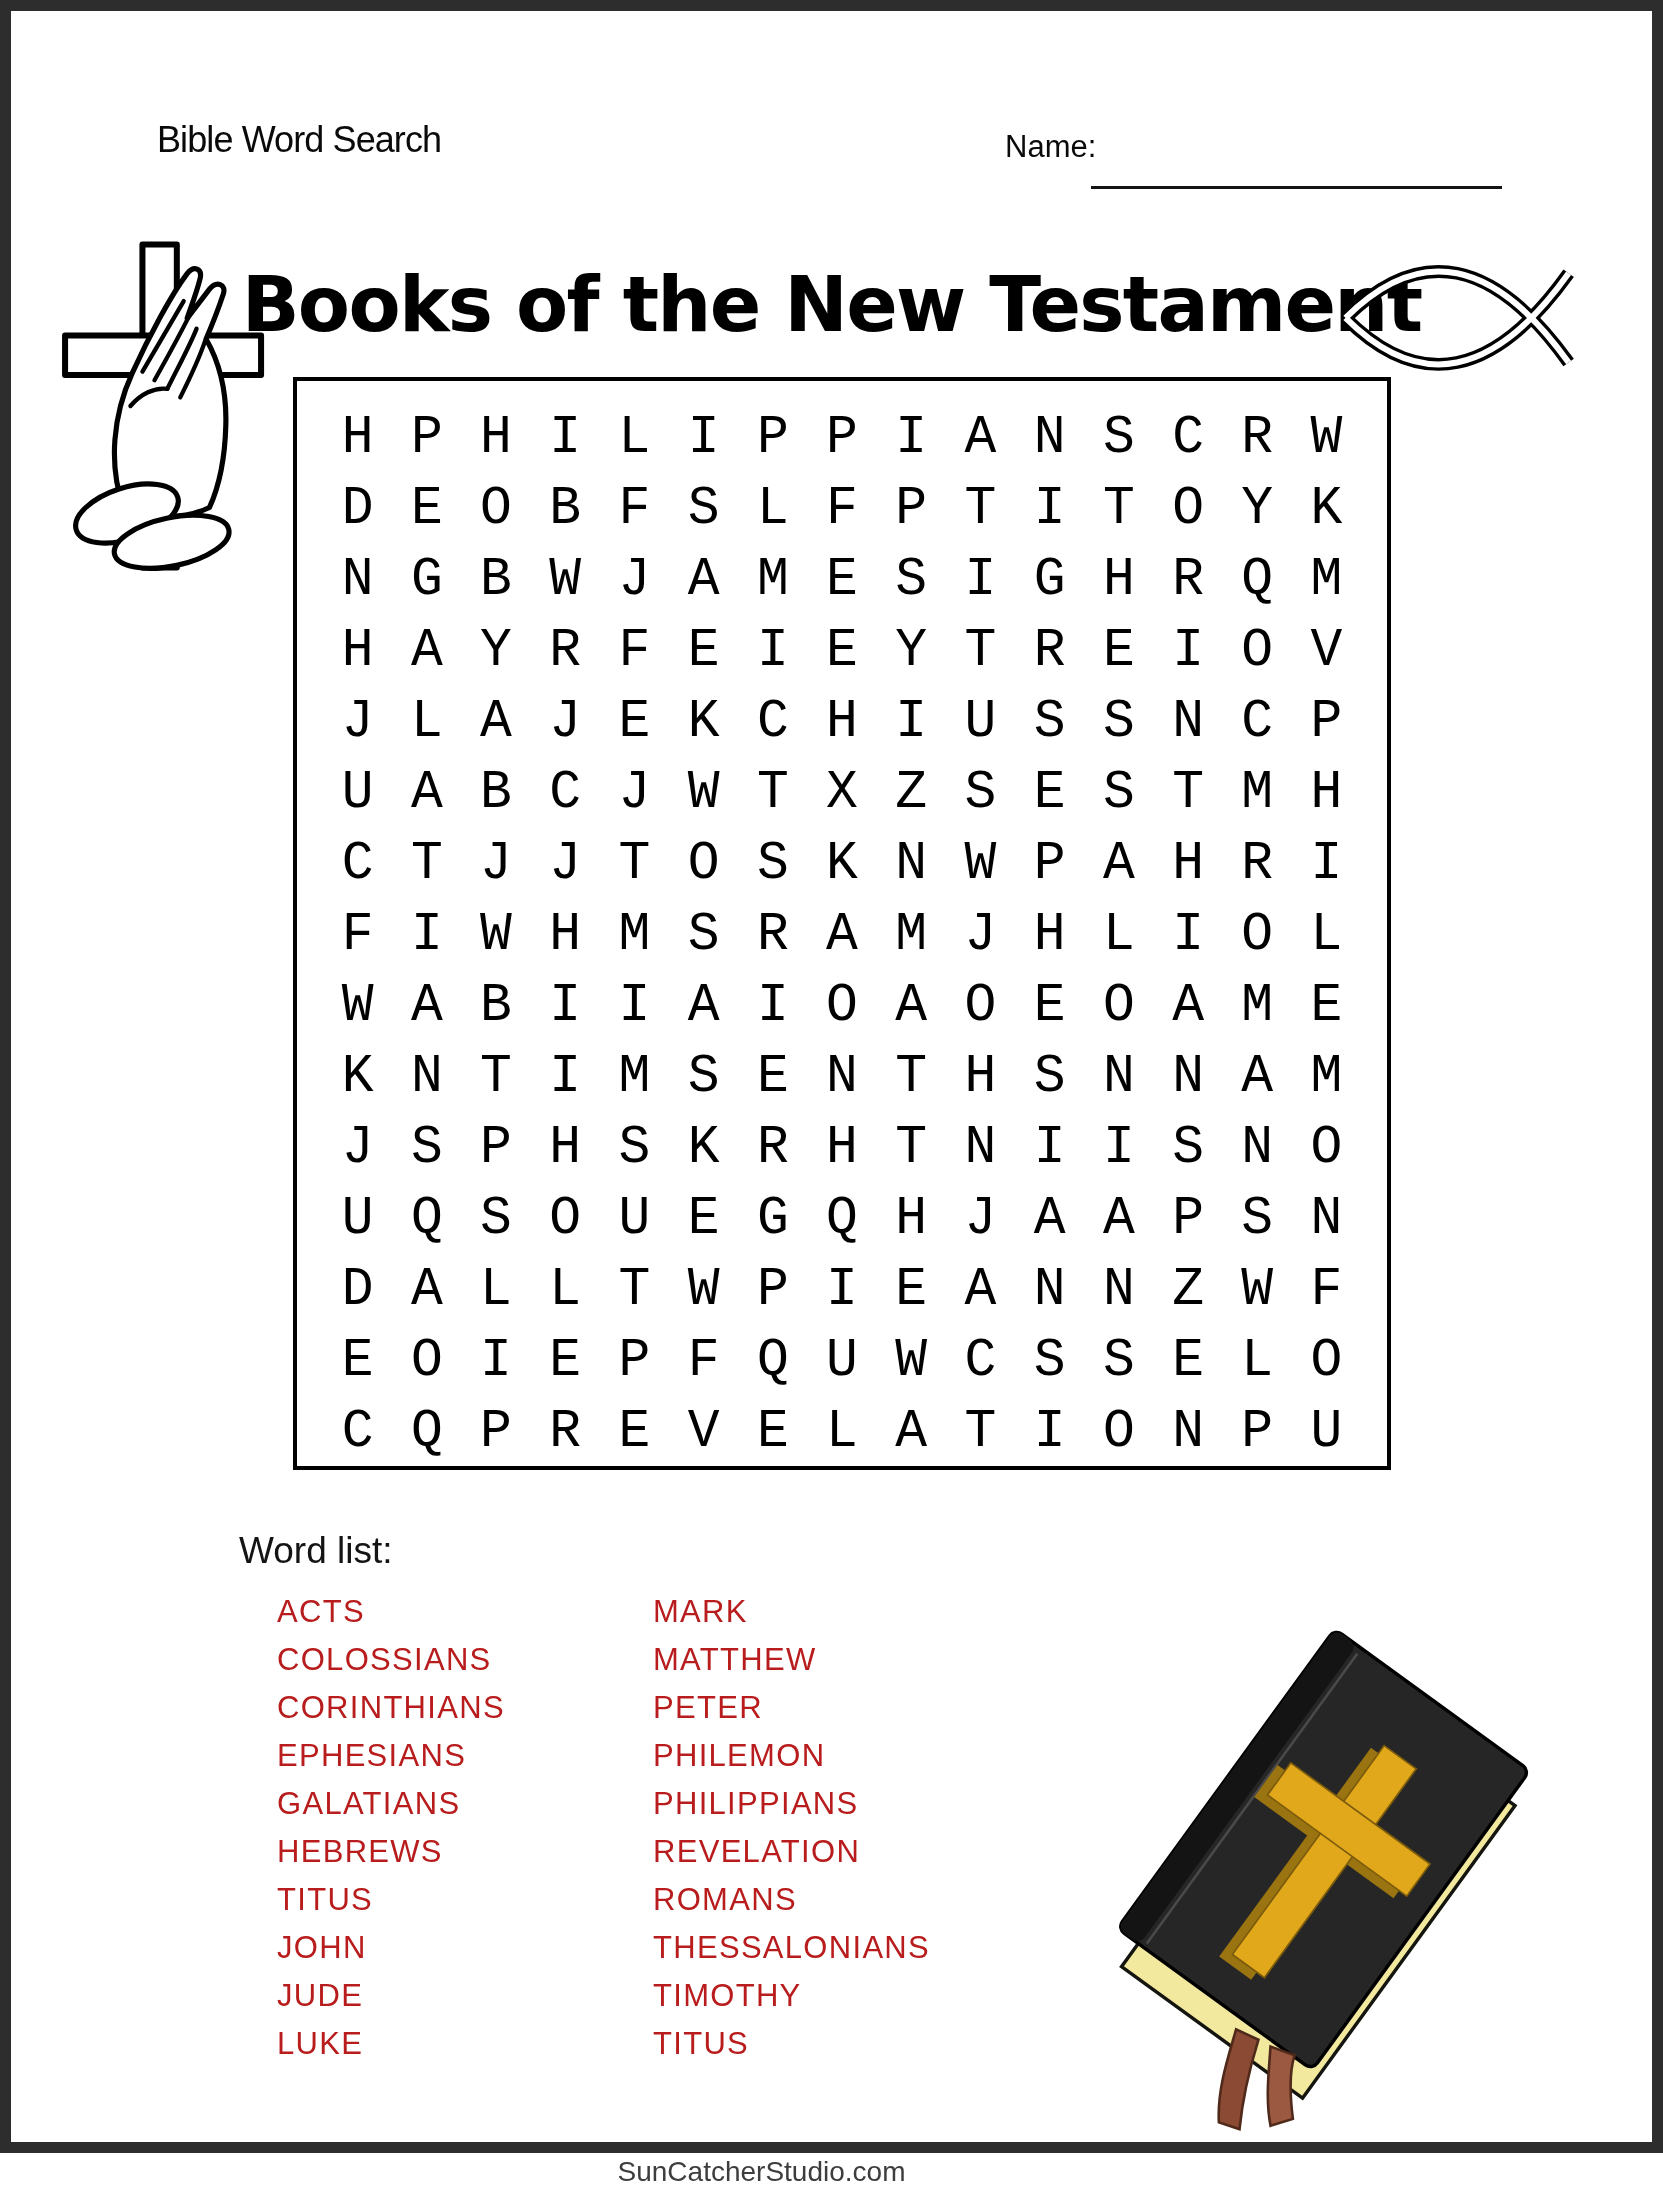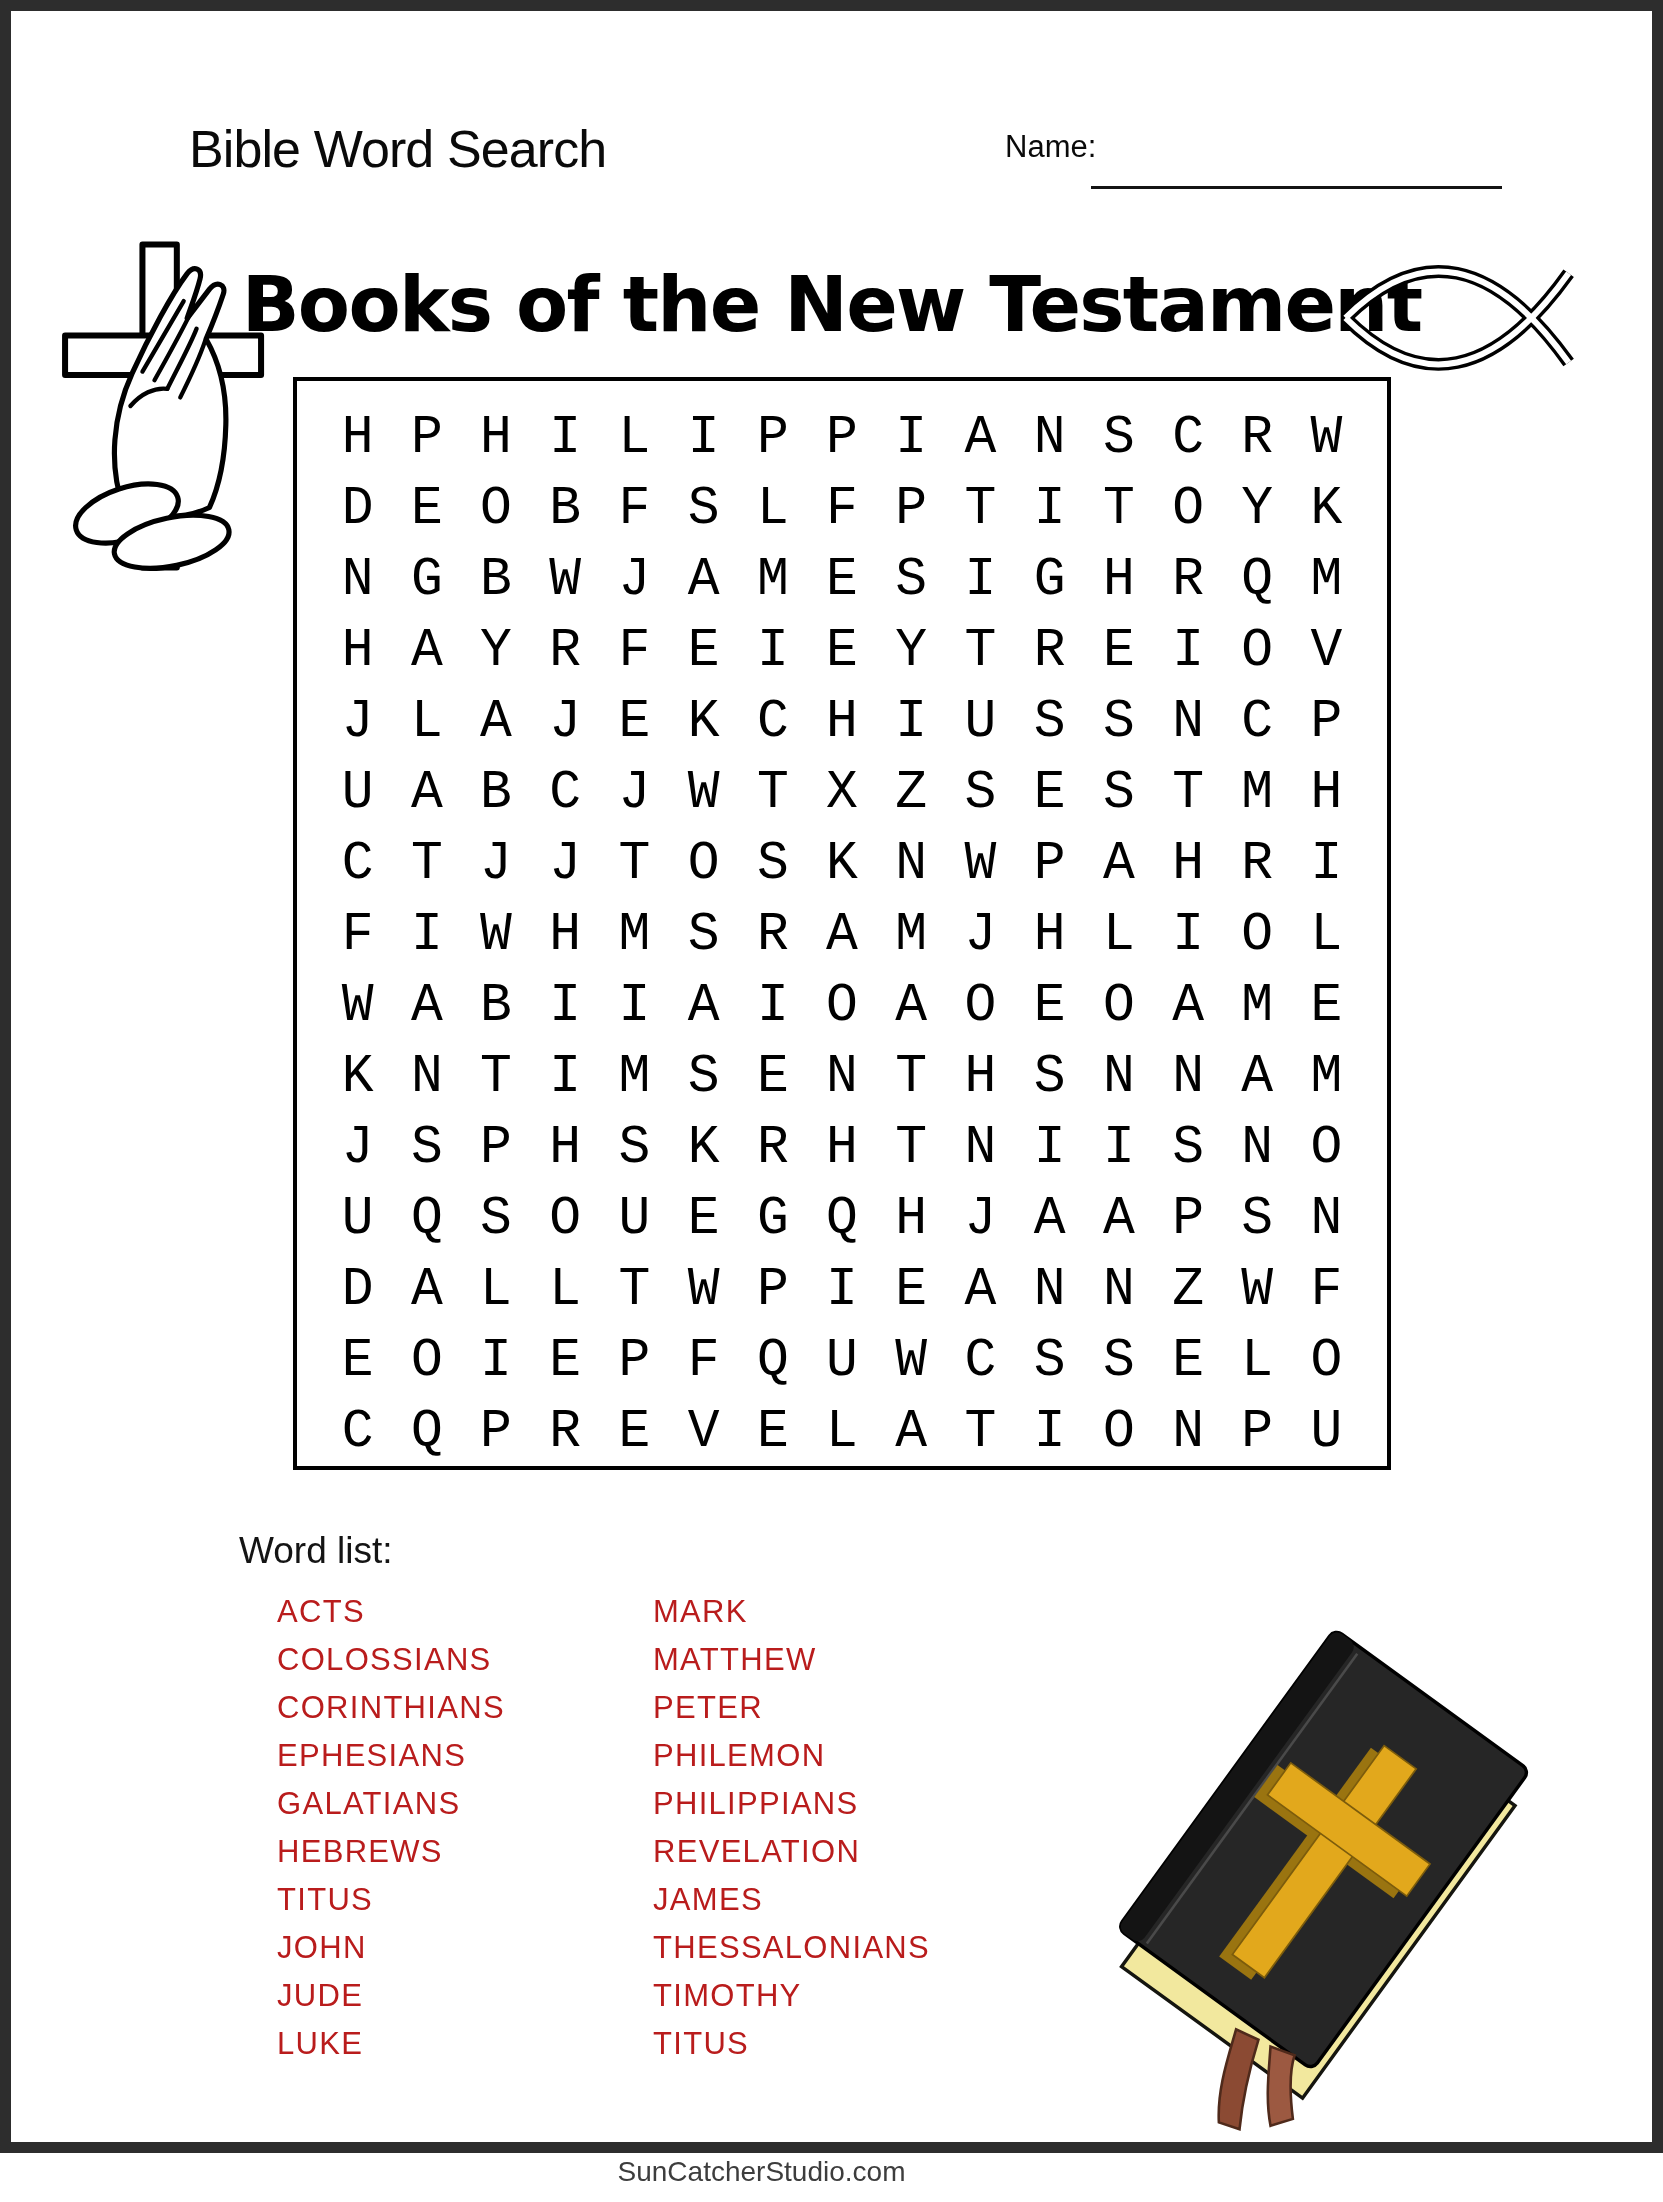"Bible Word Search" .header-title { font-size: 52px -> 36px; margin-left: 32px -> none }
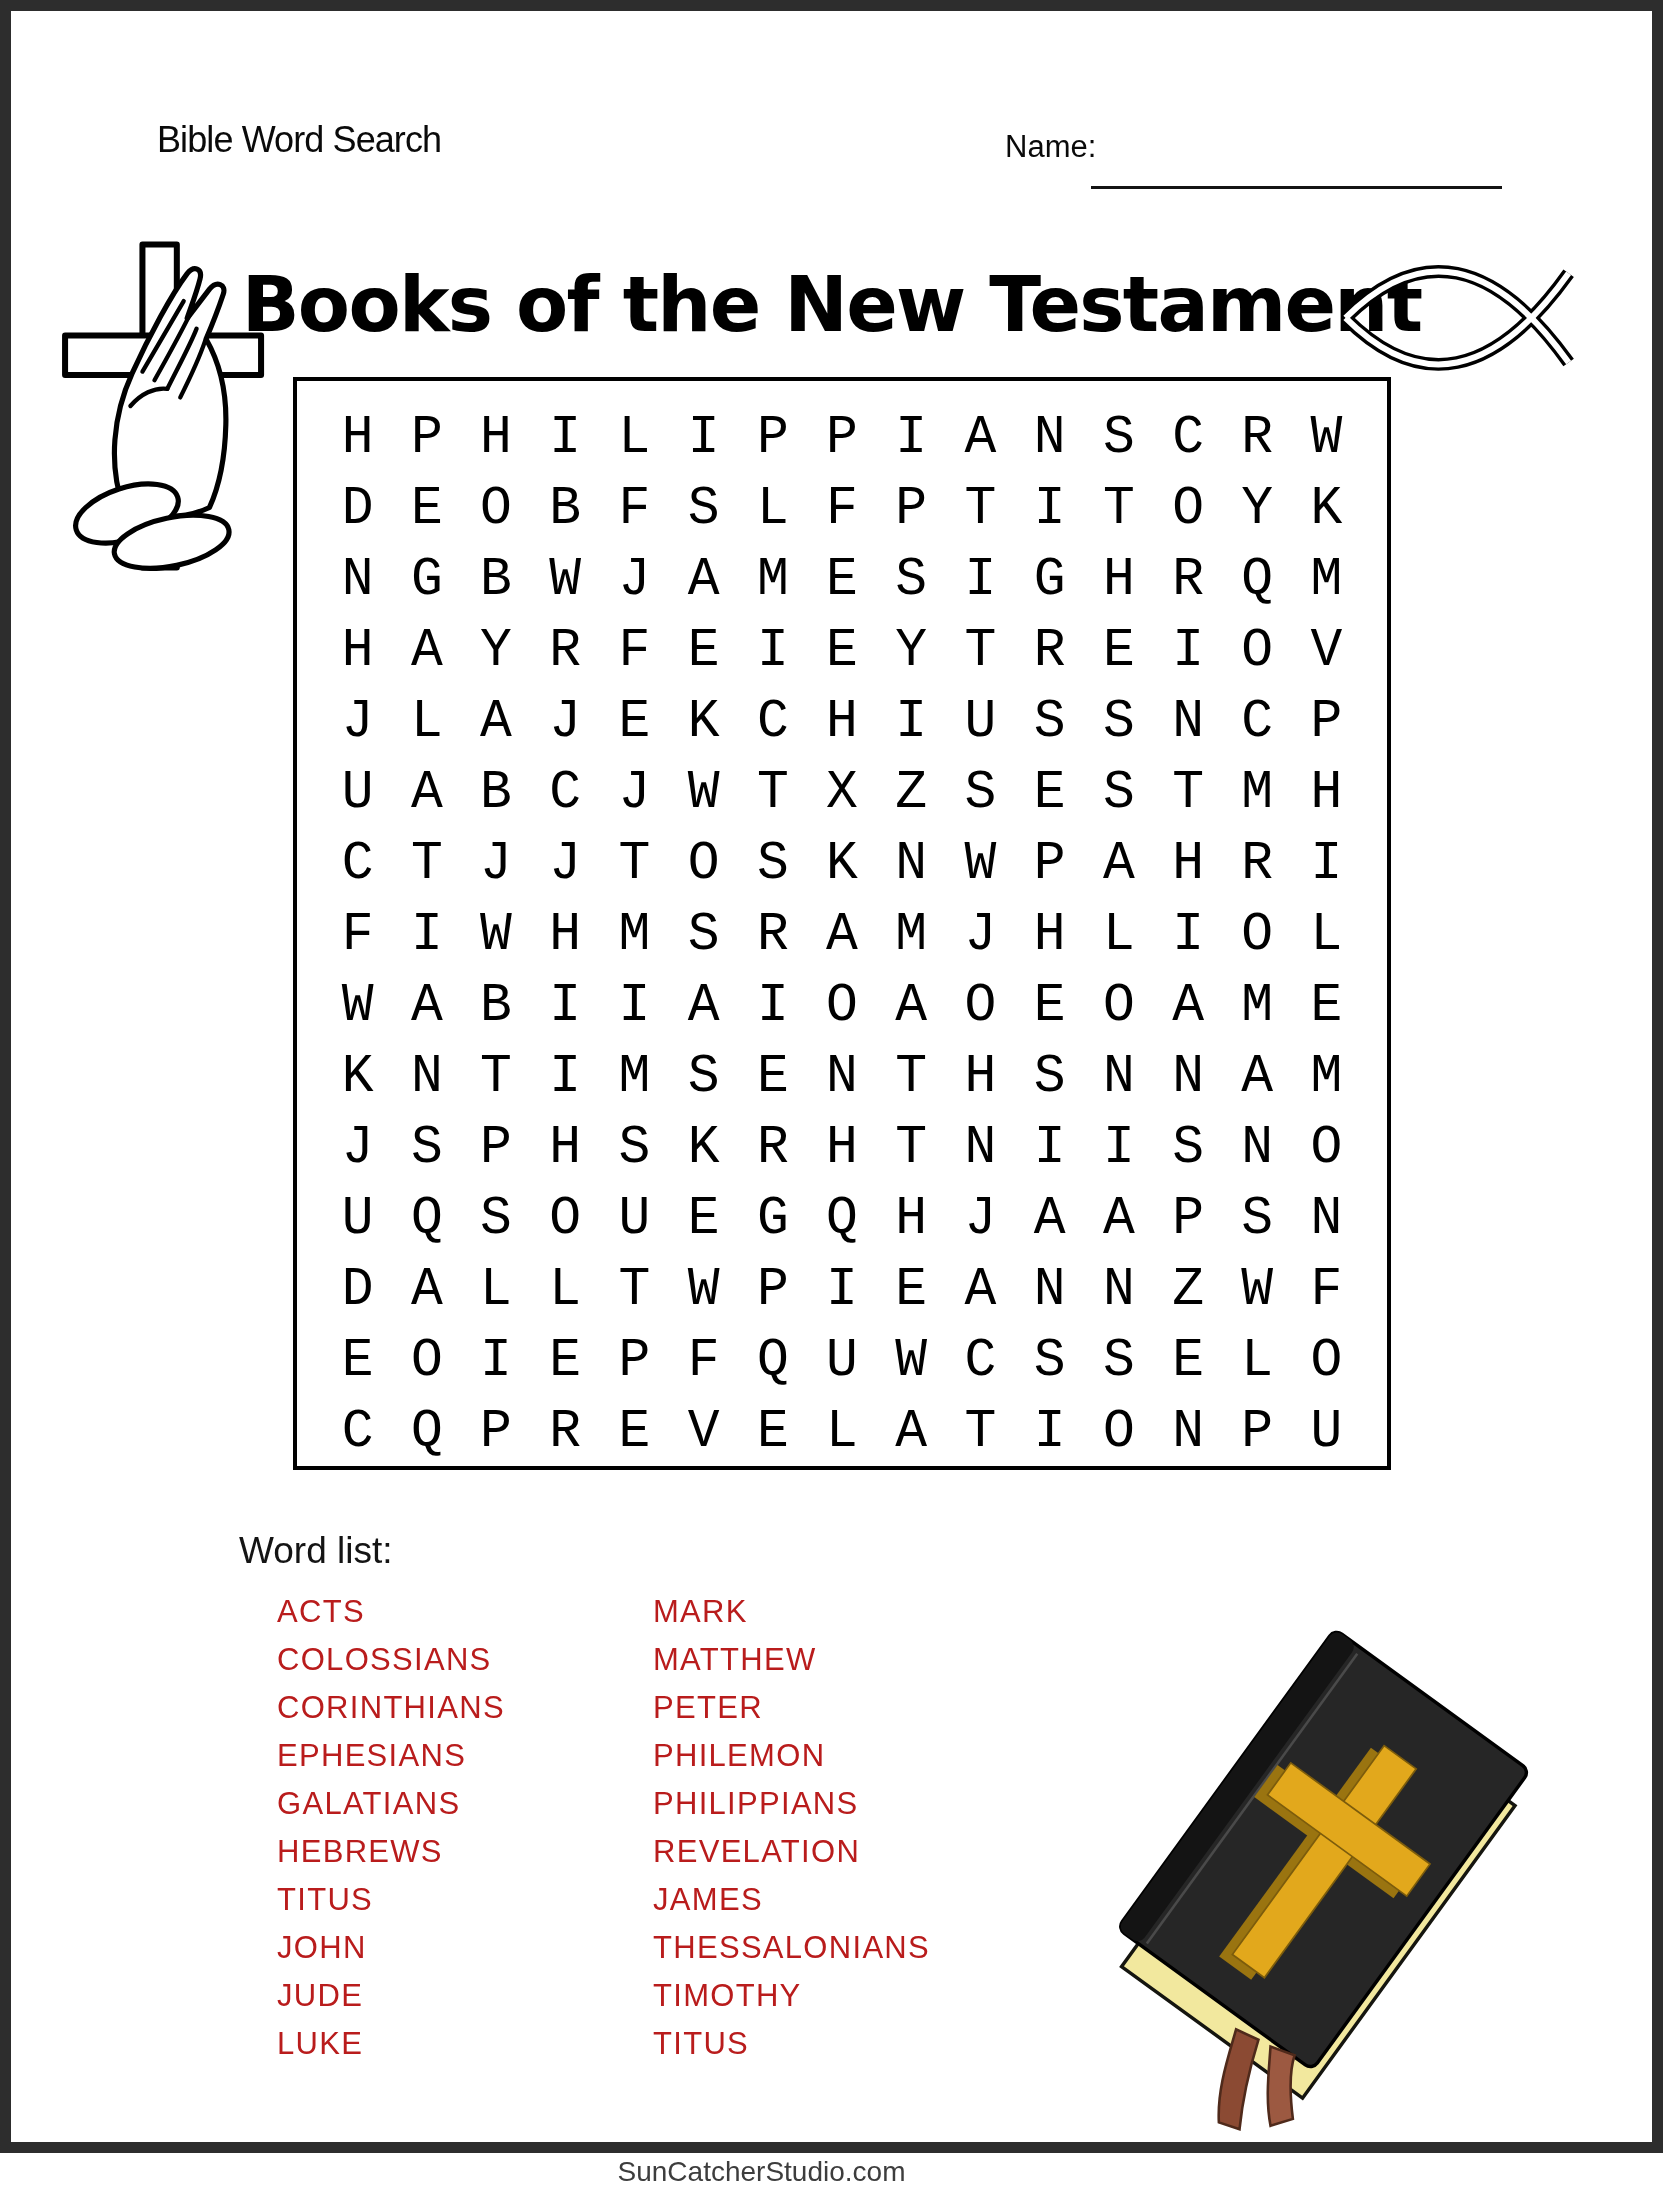"JAMES" div.word { text: JAMES -> ROMANS }
